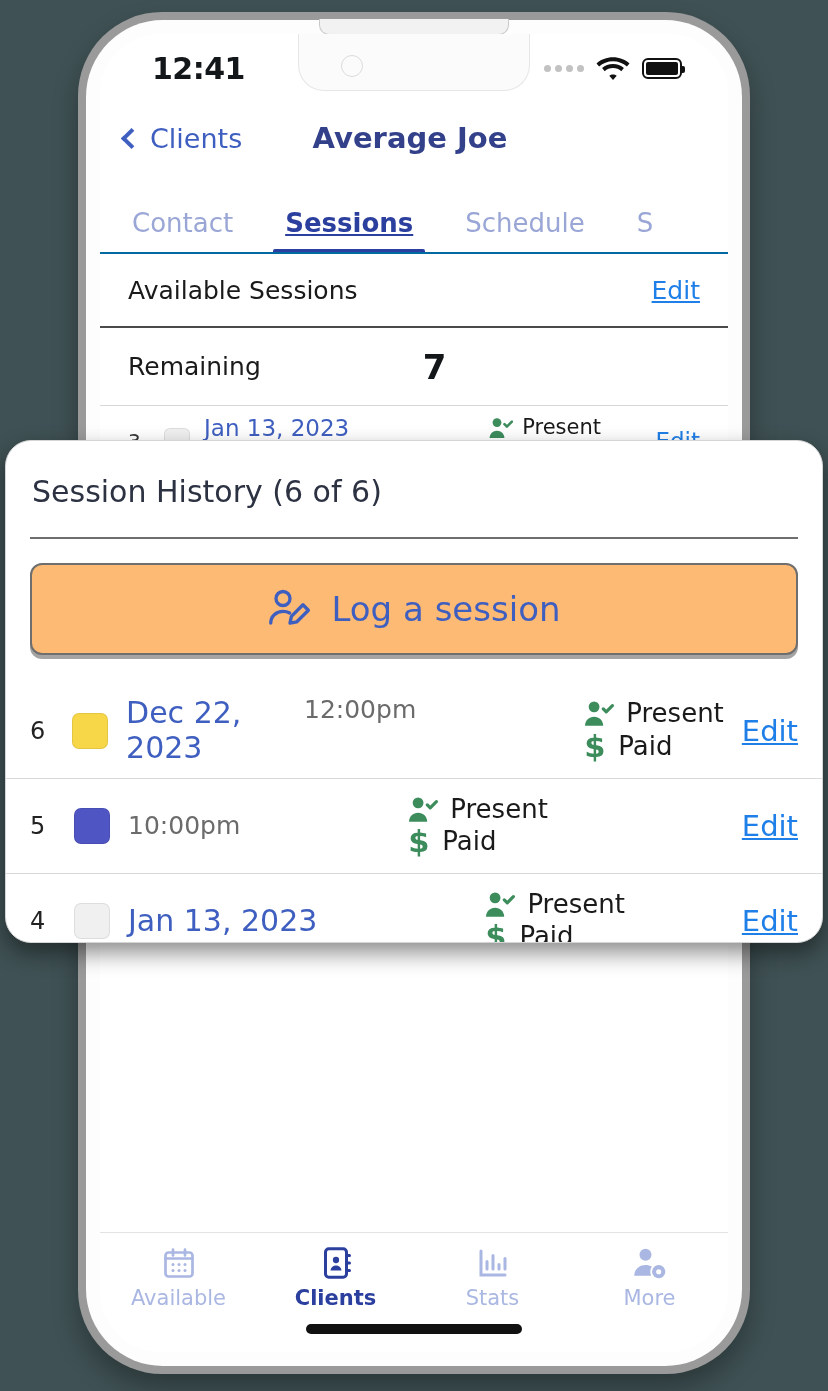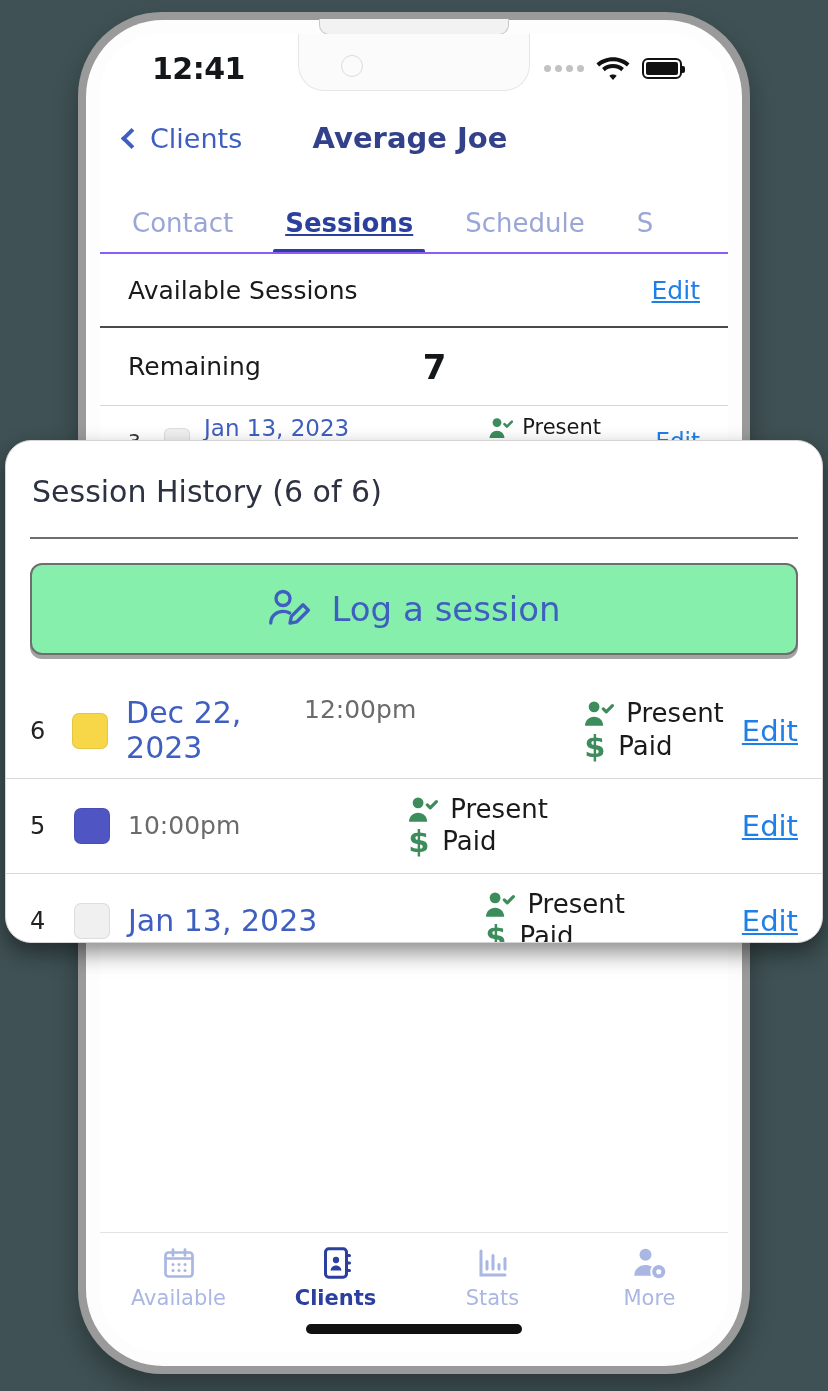"Contact" .tabs { border-bottom: 2px solid #8b5cf6 -> 2px solid #0369a1 }
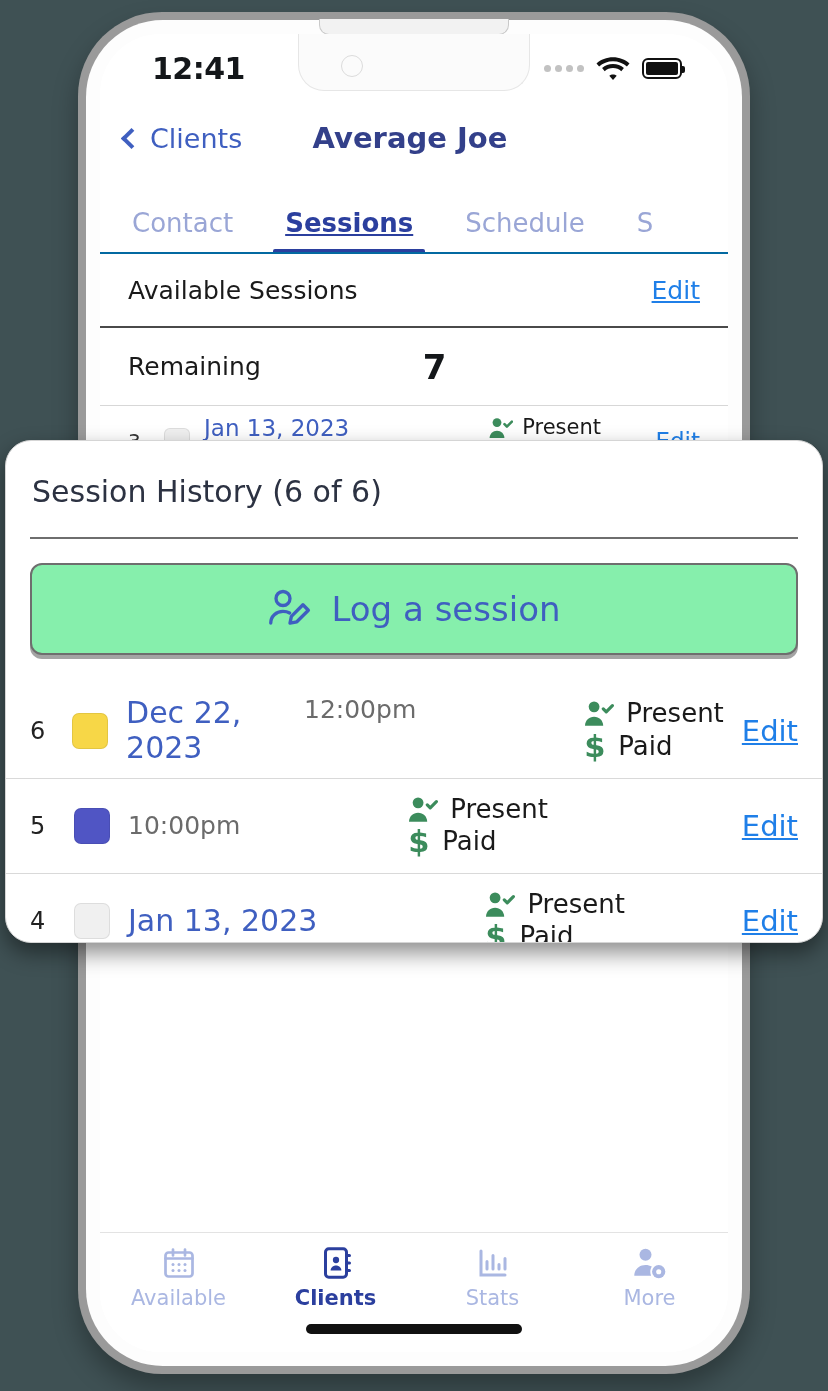"Log a session" .log-btn { background: #86efac -> #fdba74 }
